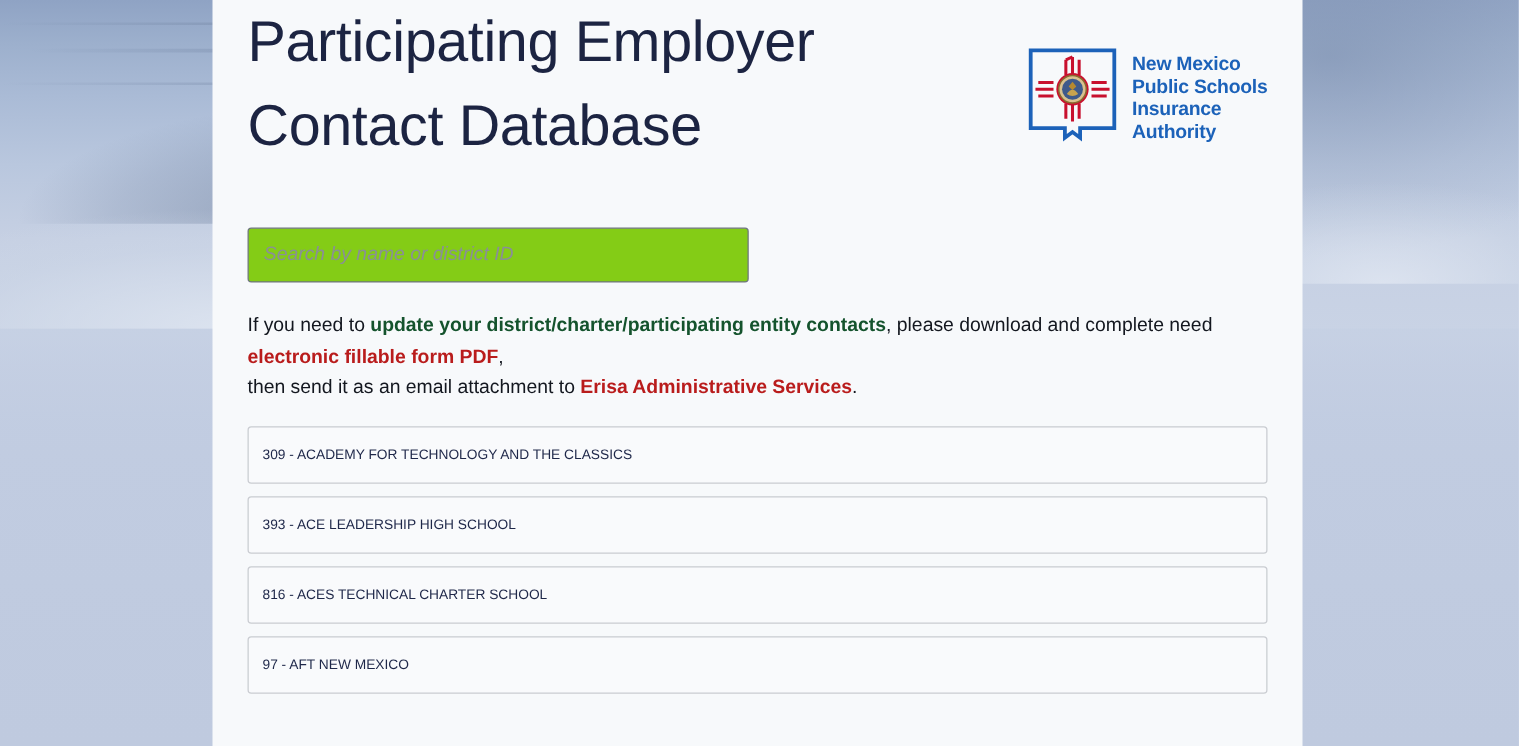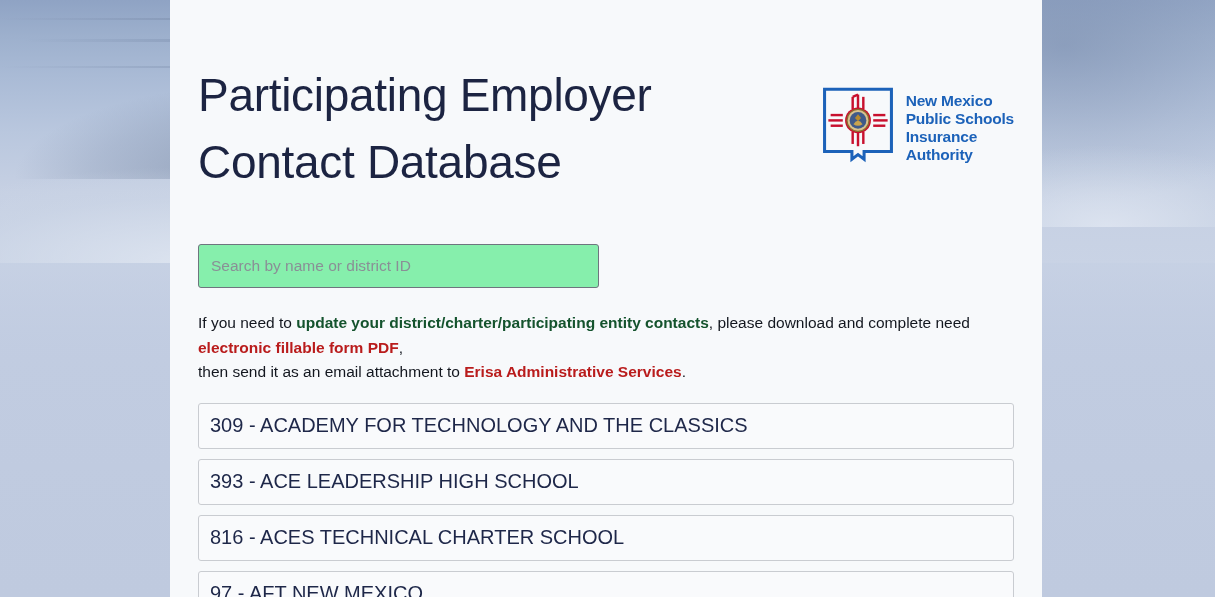"Participating Employer Contact Database" .header-row { align-items: flex-start -> center; padding-top: 62px -> none }
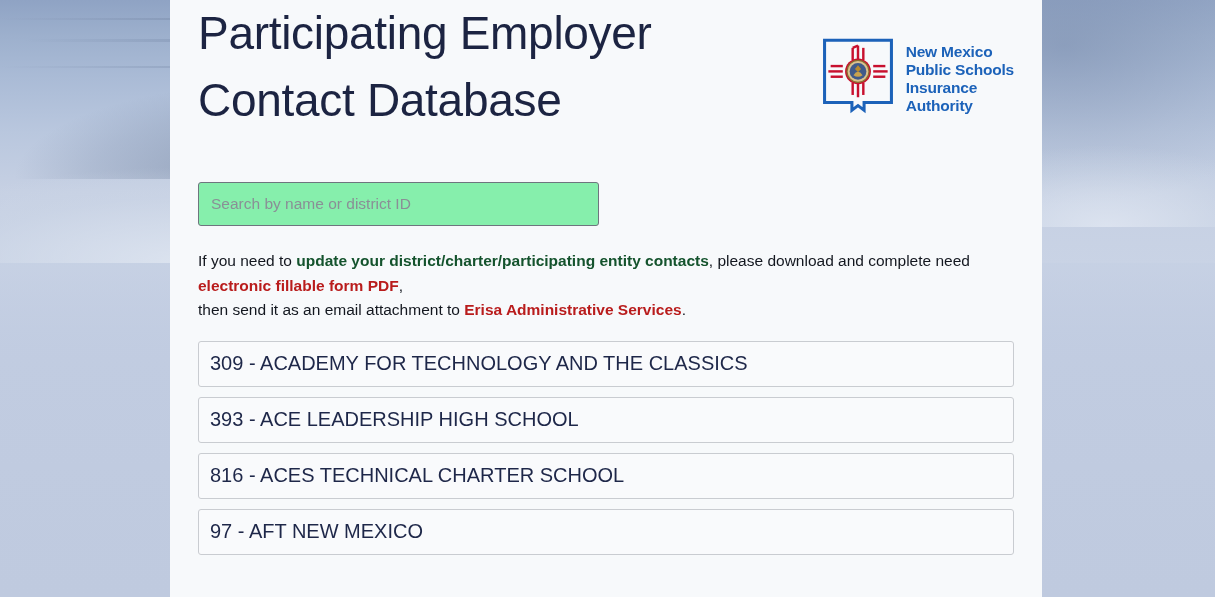"Search by name or district" .search-input { background: #86efac -> #84cc16; font-style: none -> italic }
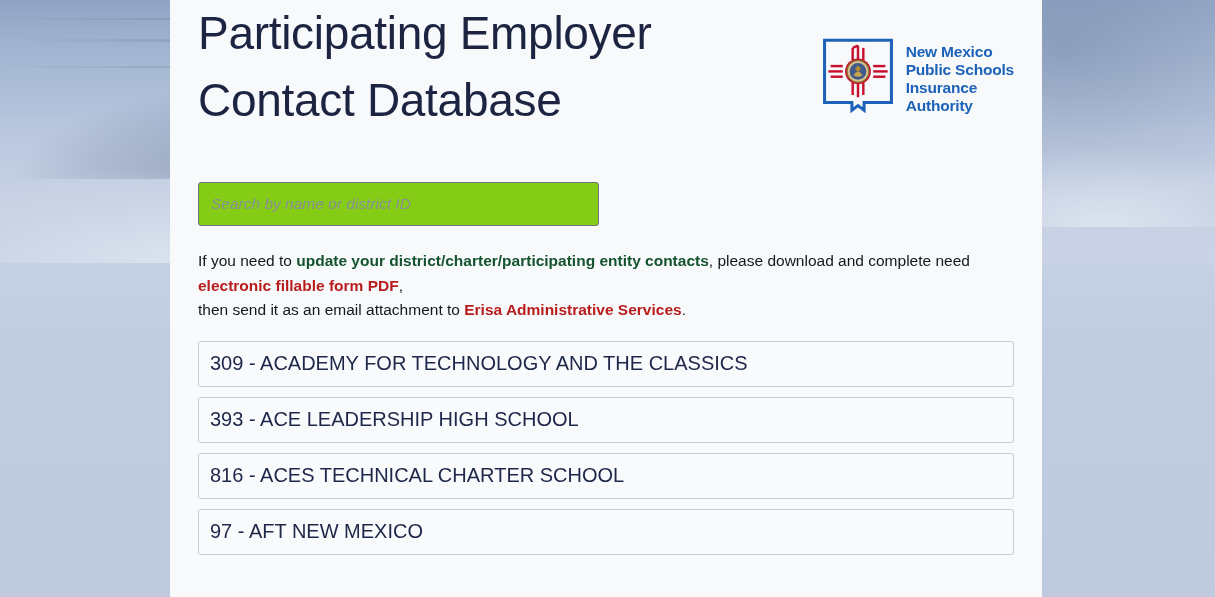"309 - ACADEMY FOR TECHNOLOGY" .entity-item { font-size: 20px -> 11px }
